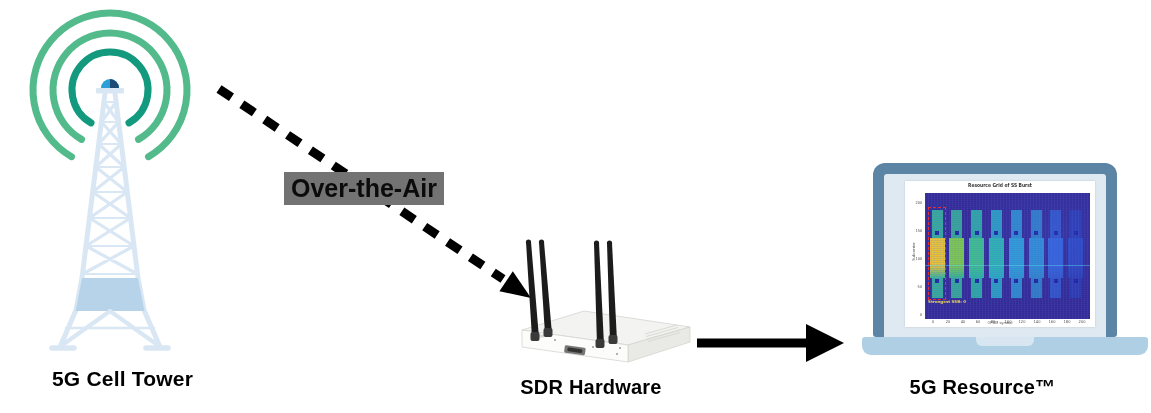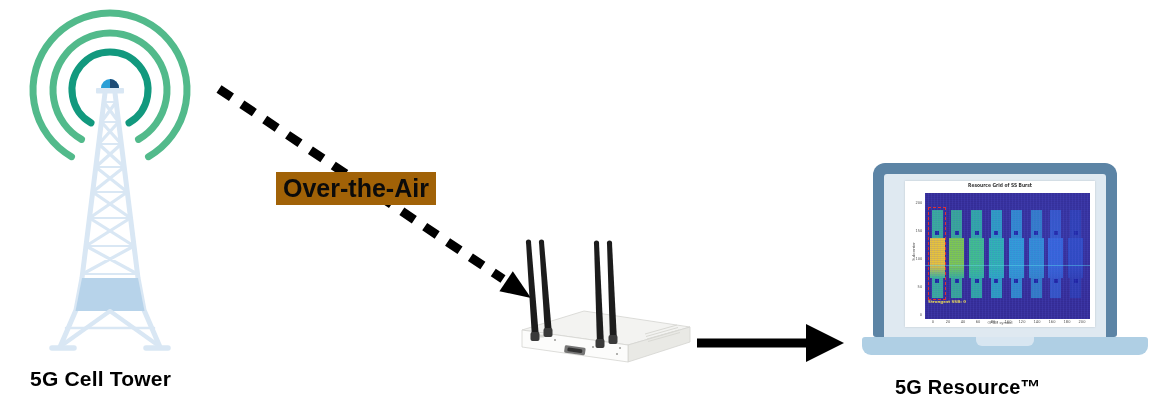"Over-the-Air" .ota-label { background: #a16207 -> #737373; left: 276px -> 284px }
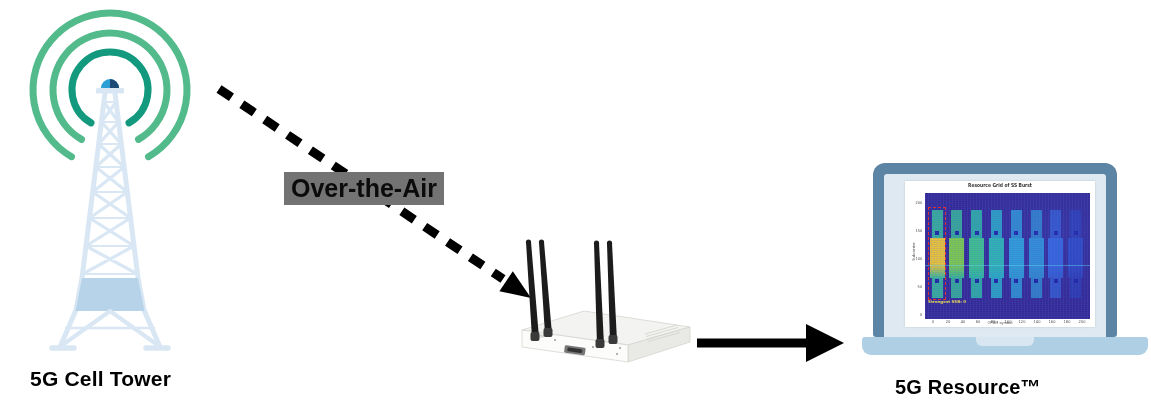"5G Cell Tower" .node-label { text-align: left -> center }
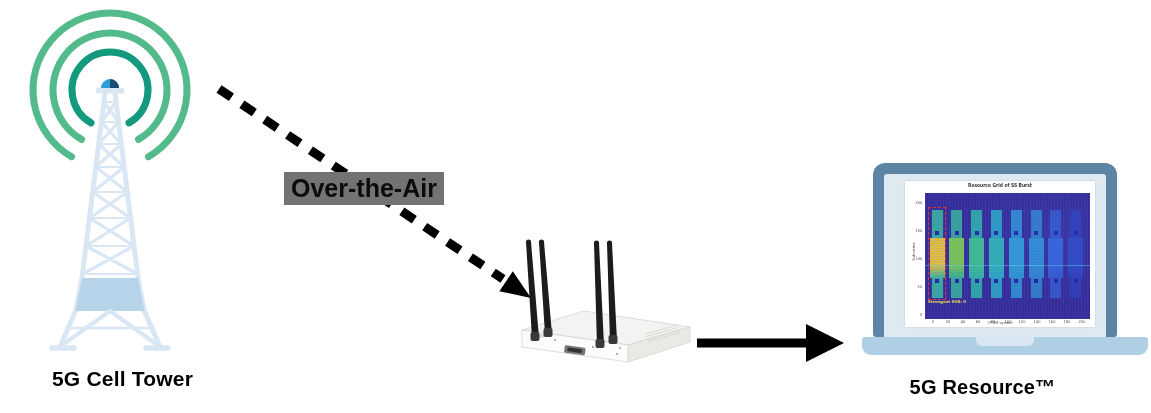"SDR Hardware" div.node-label { html: none -> <div>SDR Hardware</div> }
